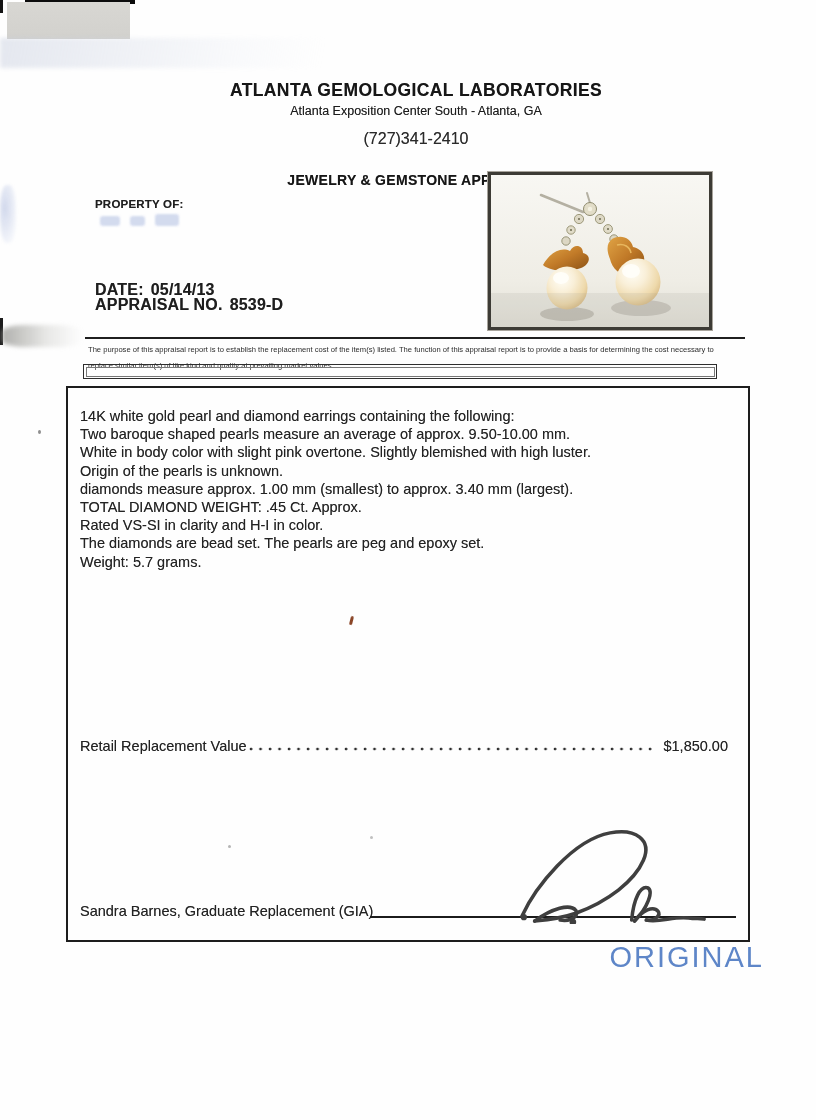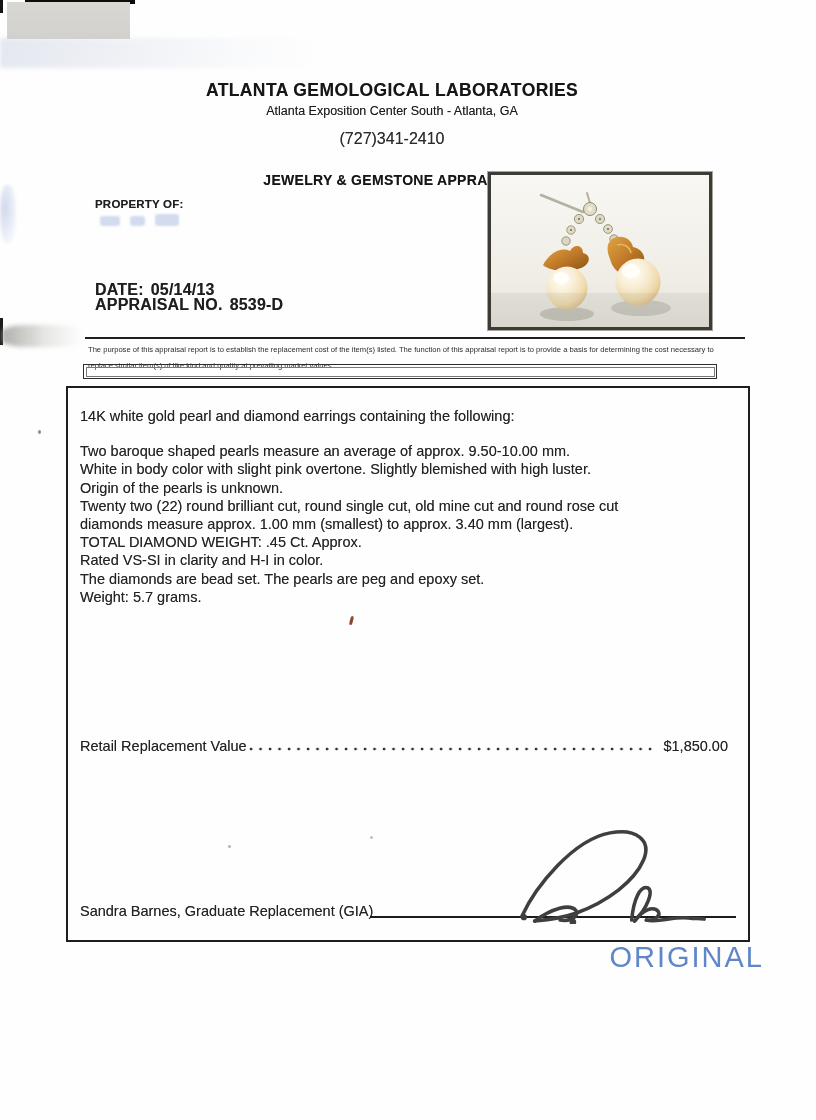"ATLANTA GEMOLOGICAL LABORATORIES" .header { left: 92px -> 116px }
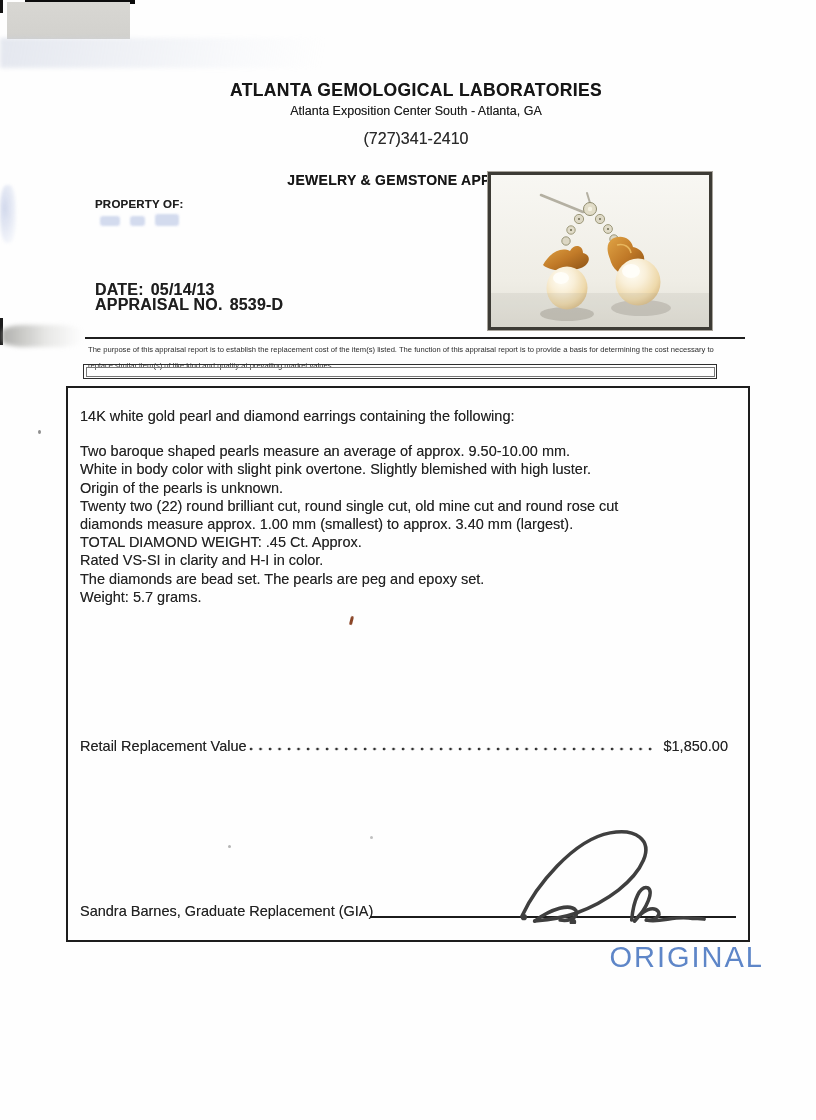"14K white gold pearl and" .desc .intro { margin-bottom: 17px -> none }
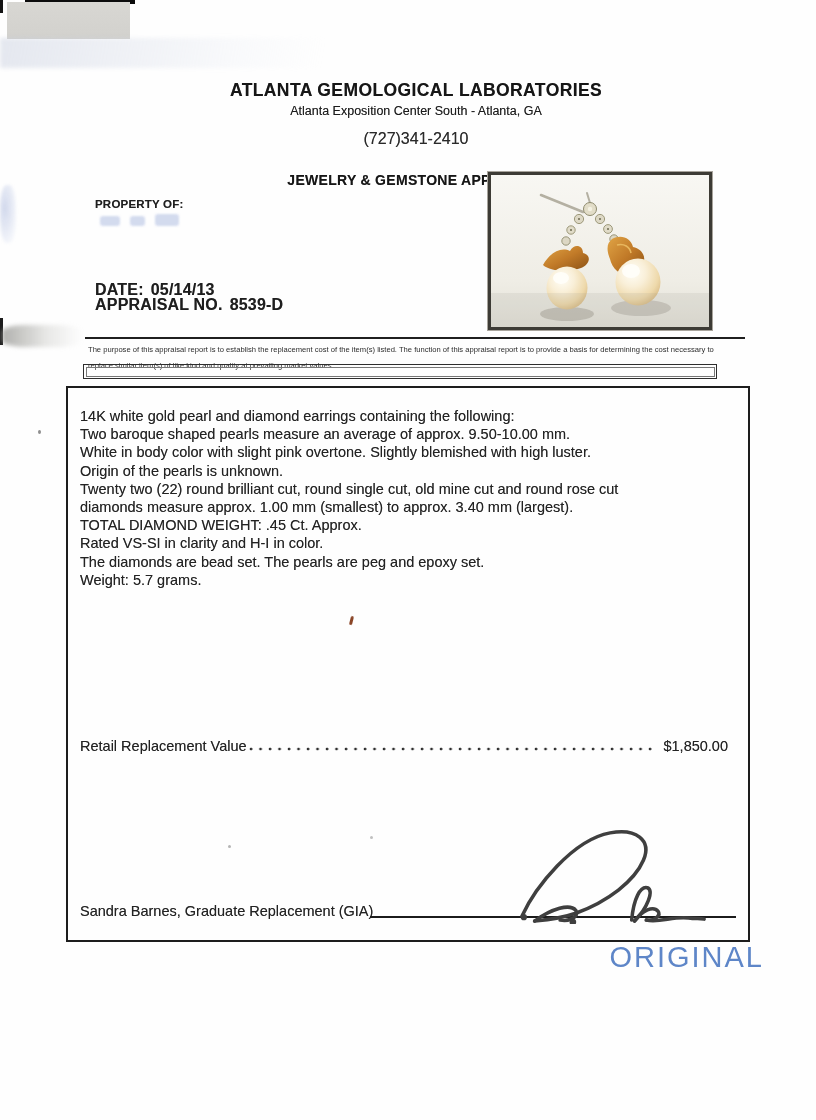"Twenty two (22) round brilliant" div { html: <div>Twenty two (22) round brilliant cut, round single cut, old mine cut and round rose cut</div> -> none }
